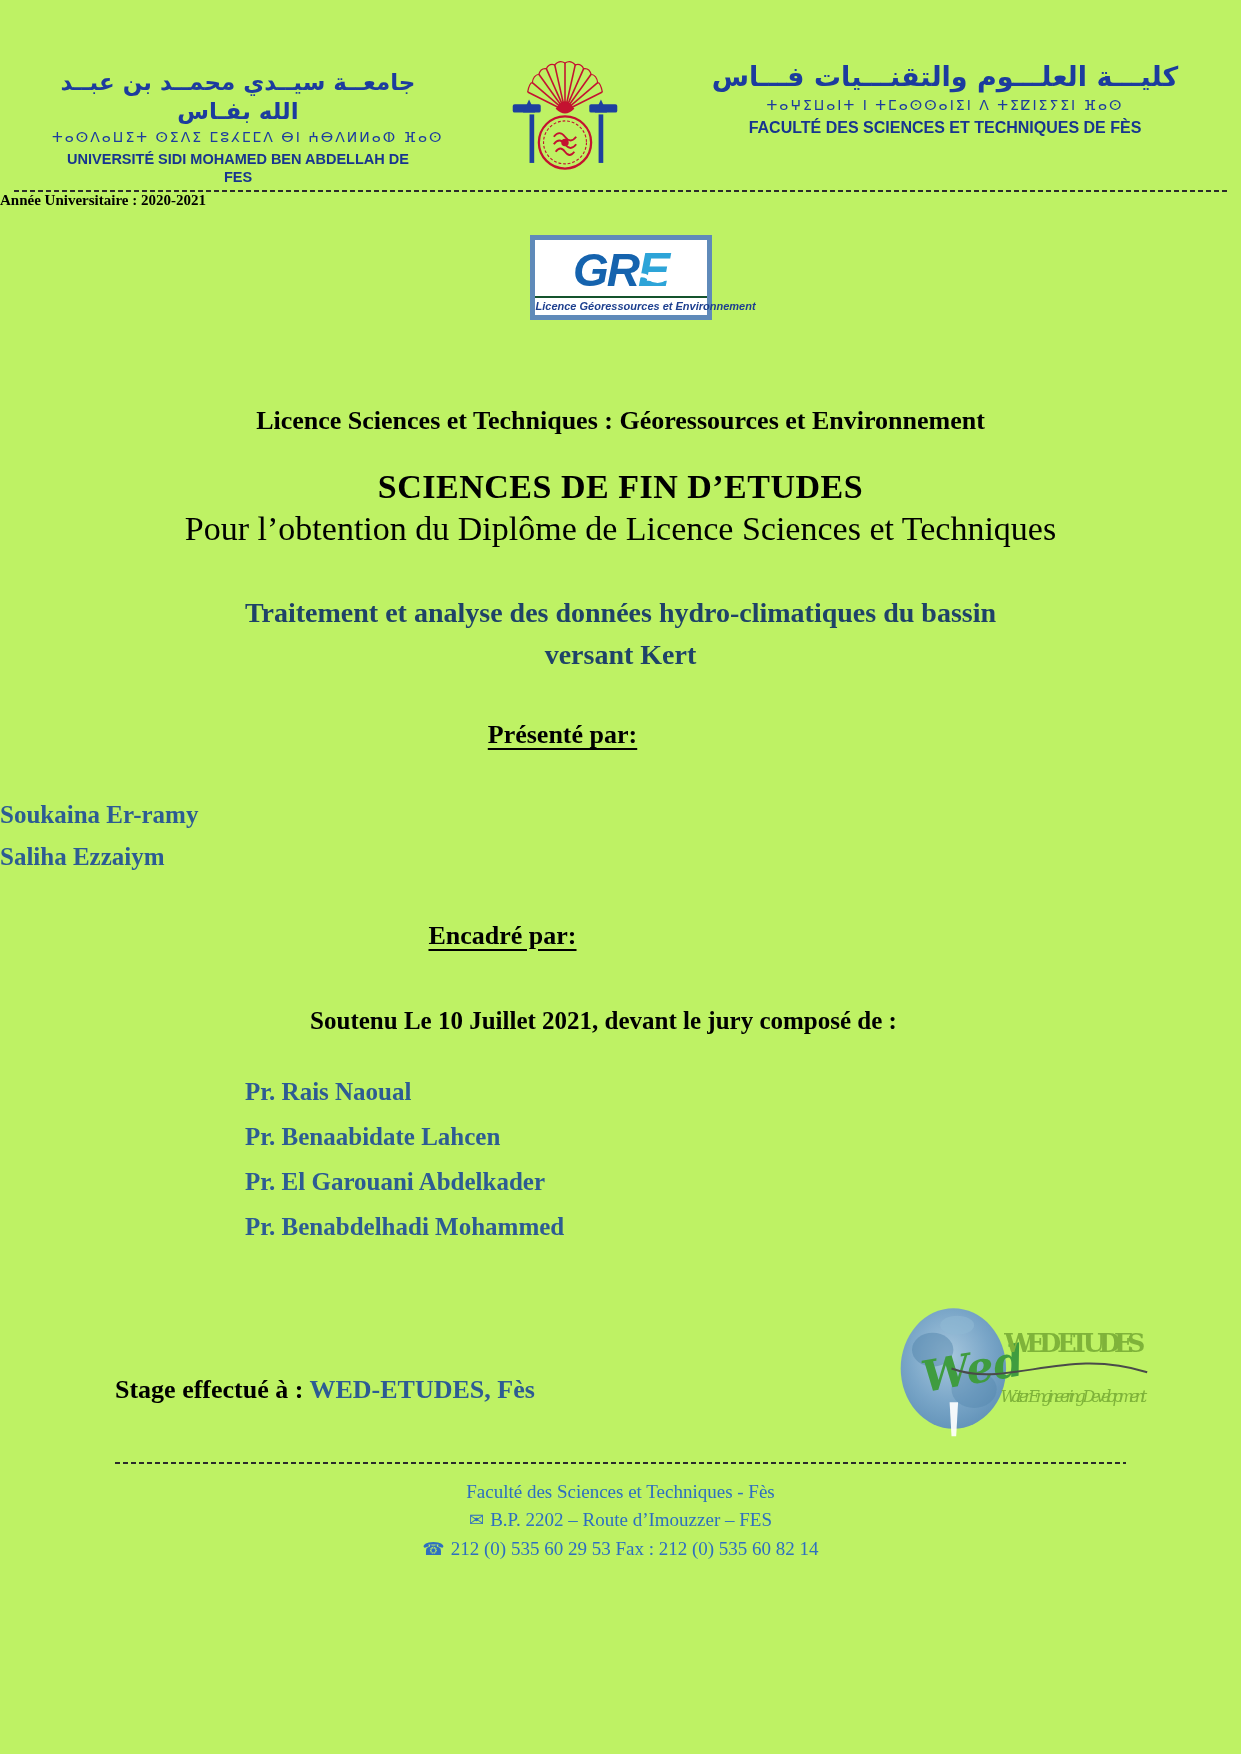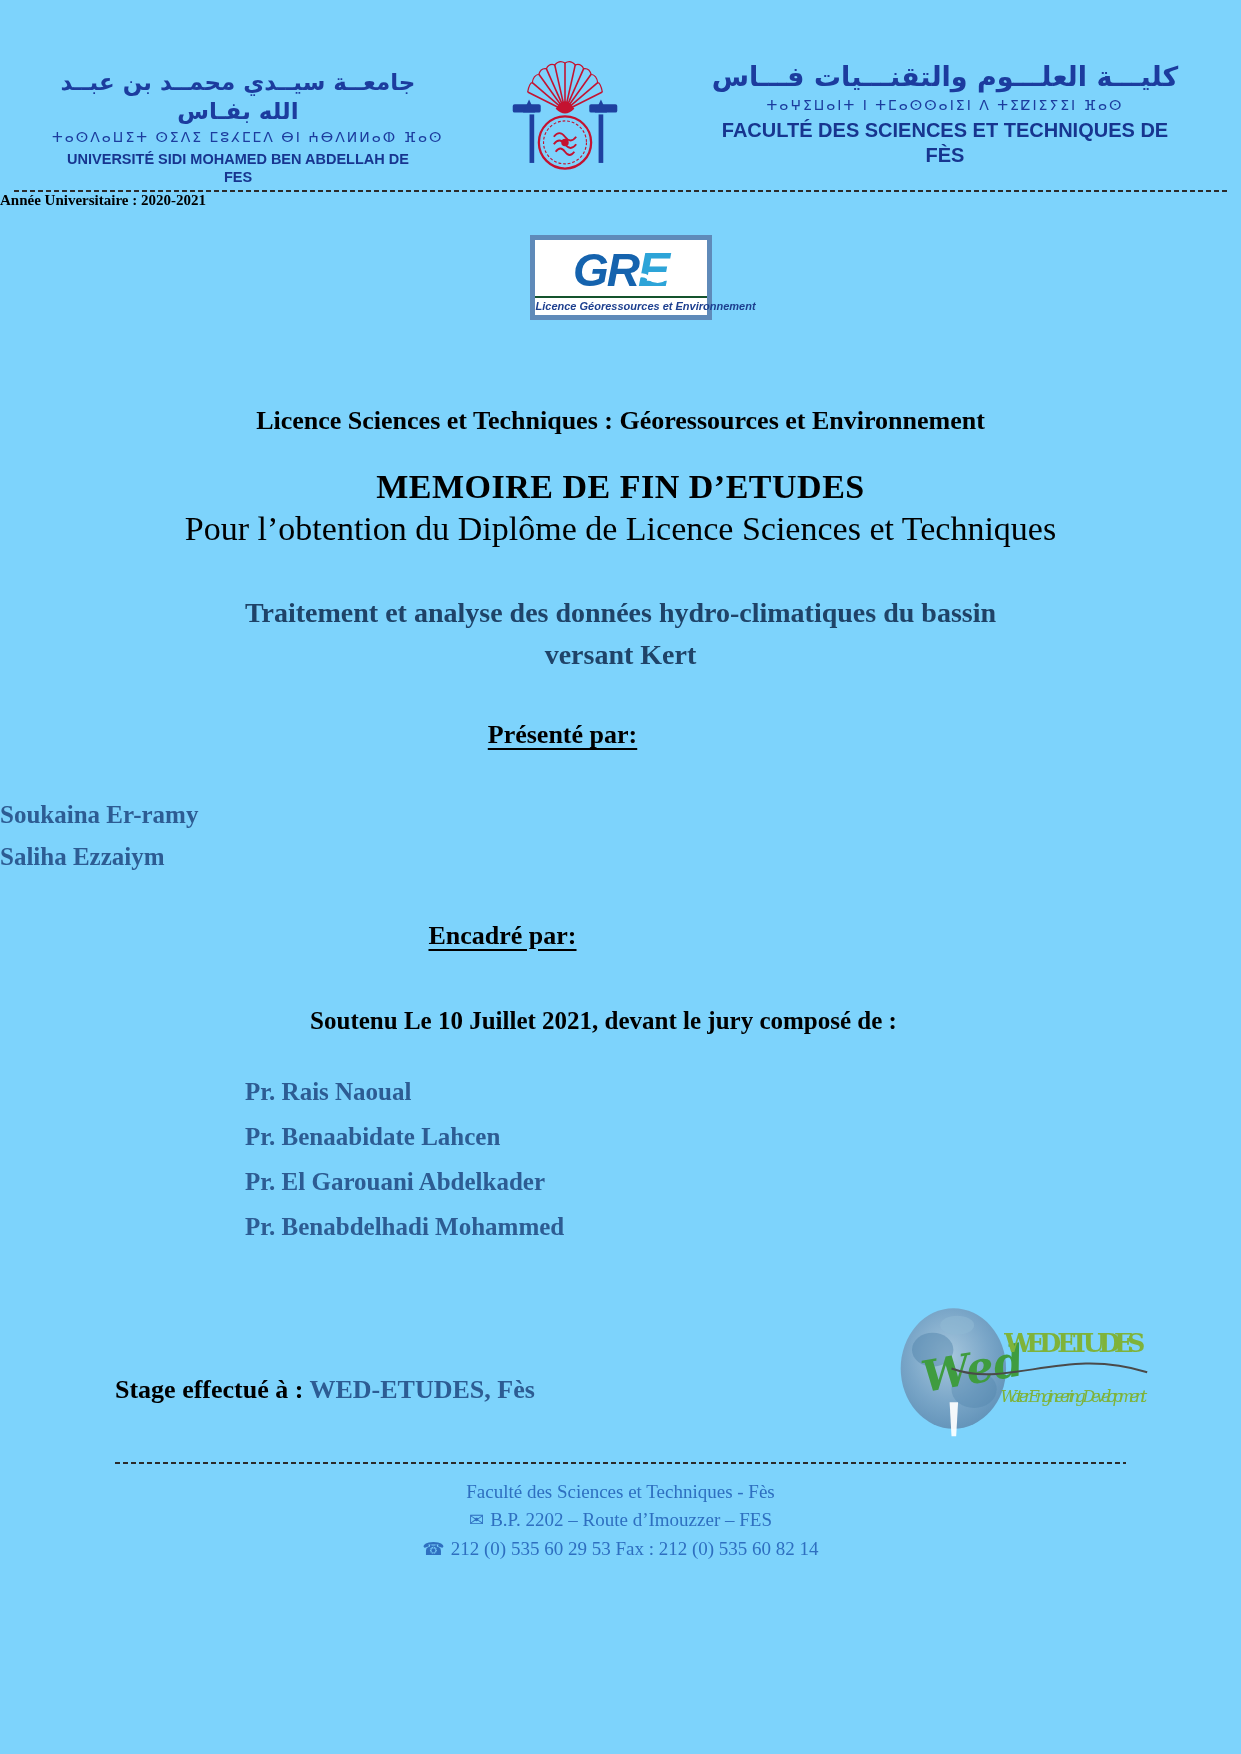"جامعــة سيــدي محمــد بن عبــد" .page { background: #7dd3fc -> #bef264 }
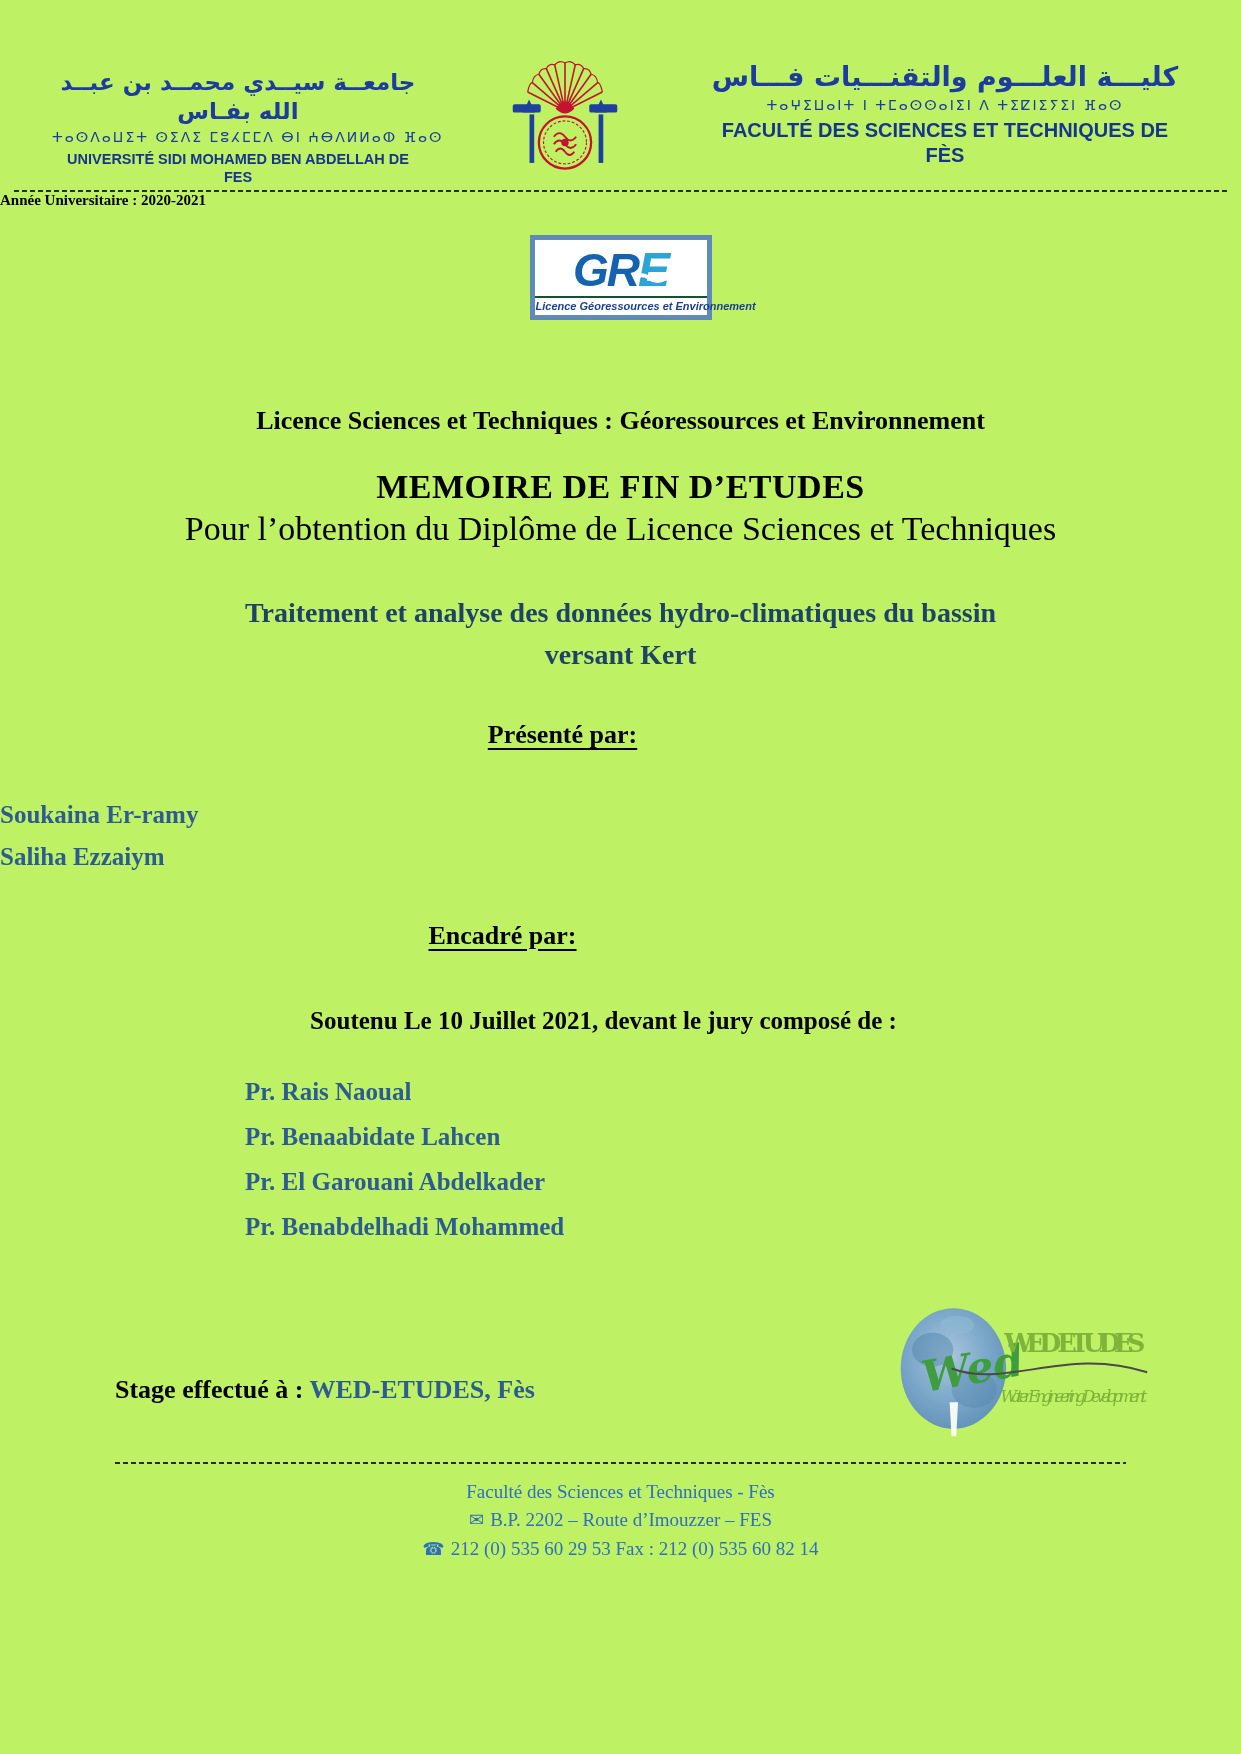"FACULTÉ DES SCIENCES ET TECHNIQUES DE" .hdr-right .latin { font-size: 20px -> 16px }
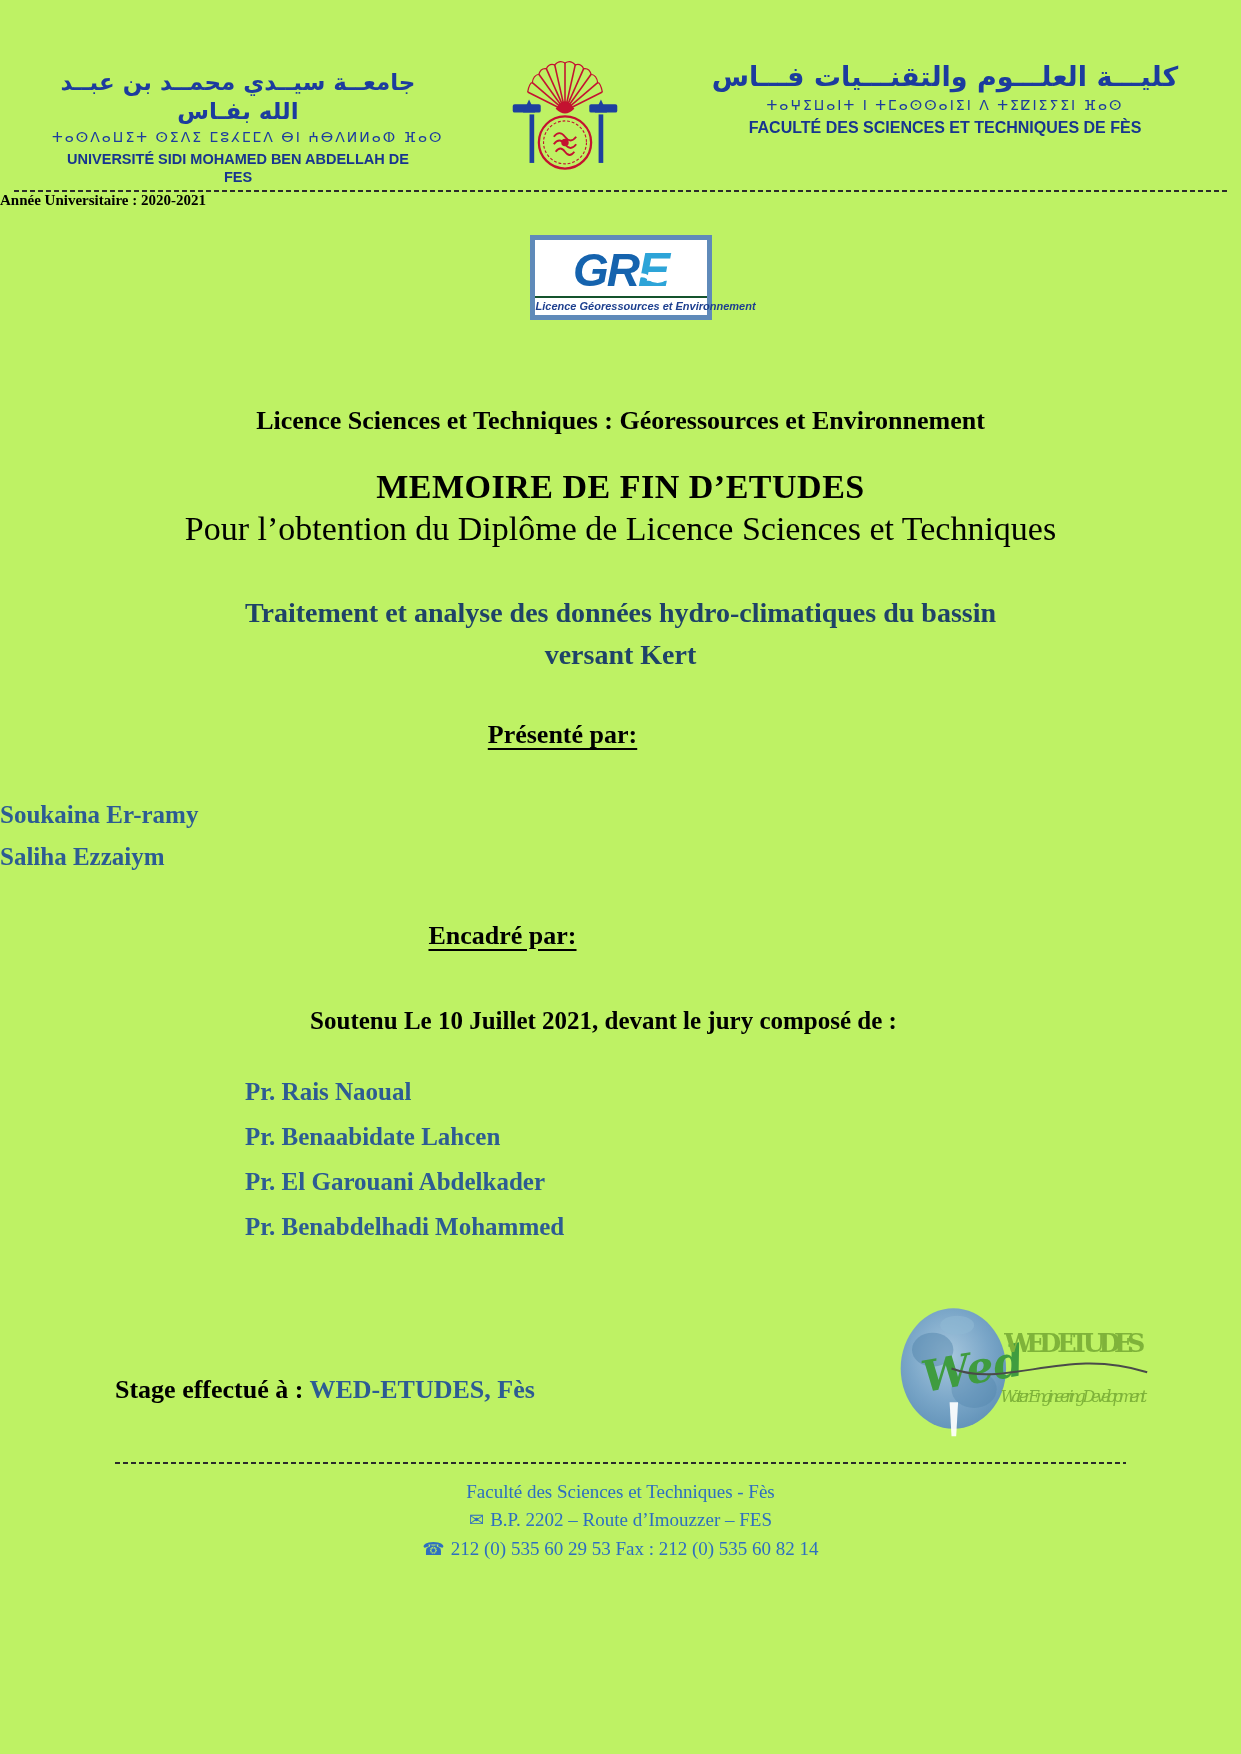"MEMOIRE DE FIN D’ETUDES" div.memoire { text: MEMOIRE -> SCIENCES }
